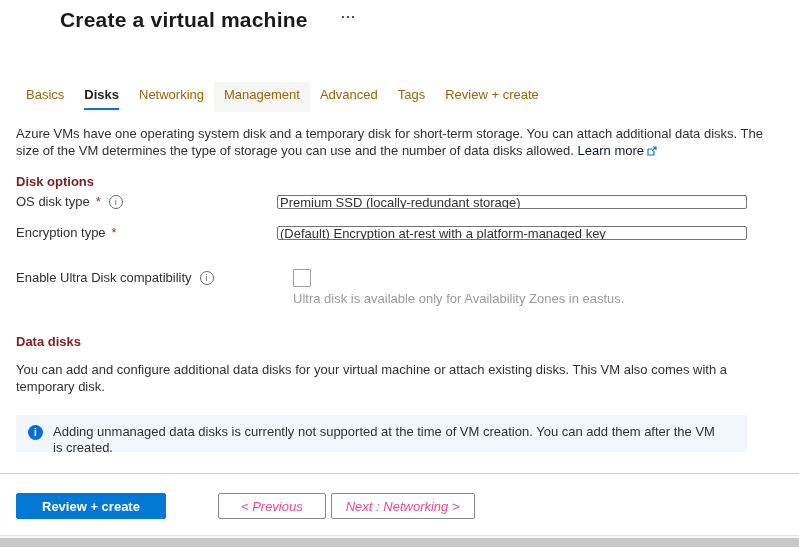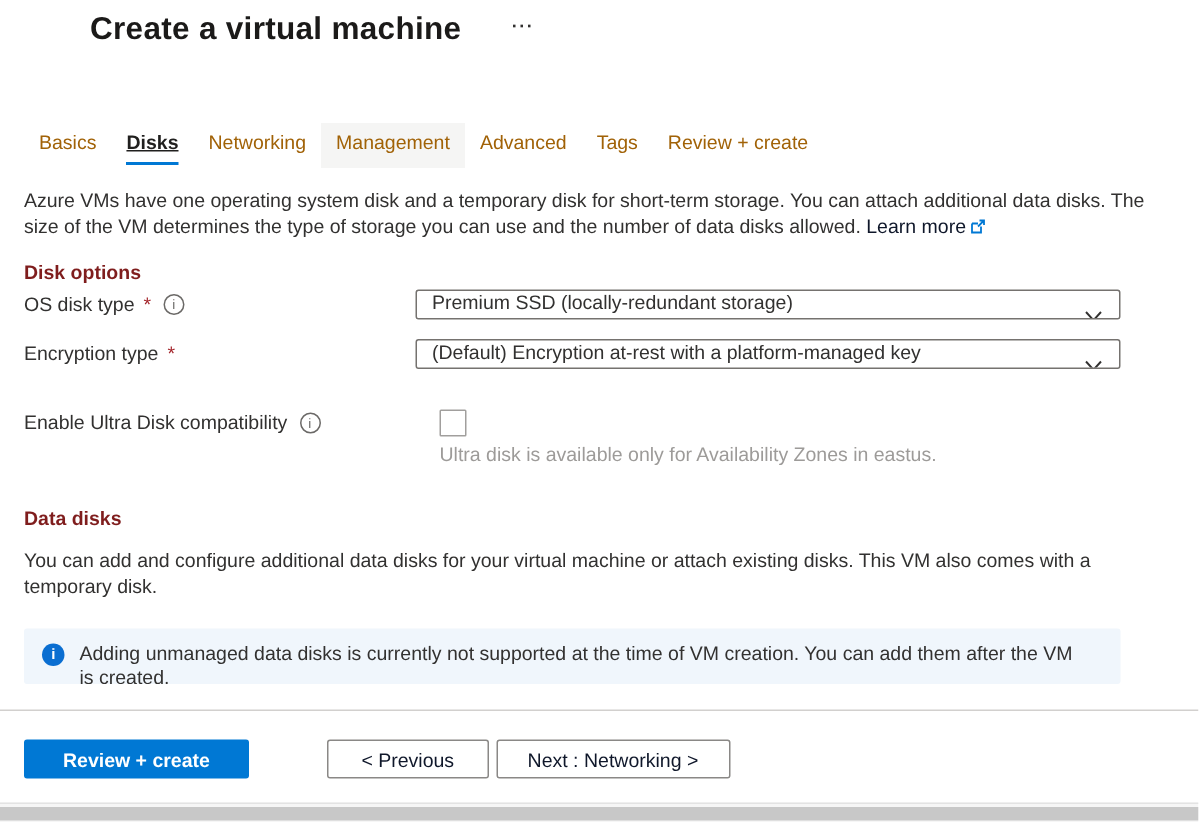"Disks" .tab.active { text-decoration: underline -> none }
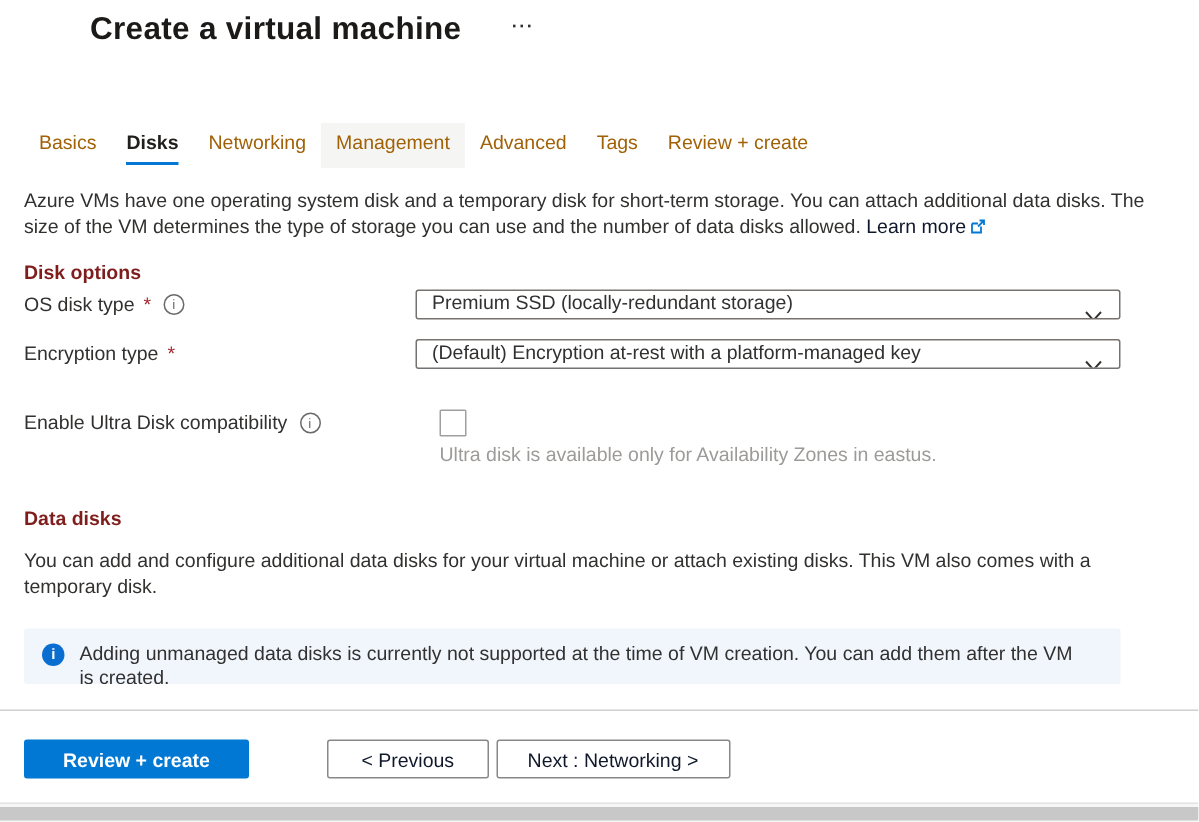"Premium SSD (locally-redundant storage)" .select-box { align-items: none -> center; height: 20px -> 14px; padding: 0 32px 0 10px -> 0 32px 0 2px }
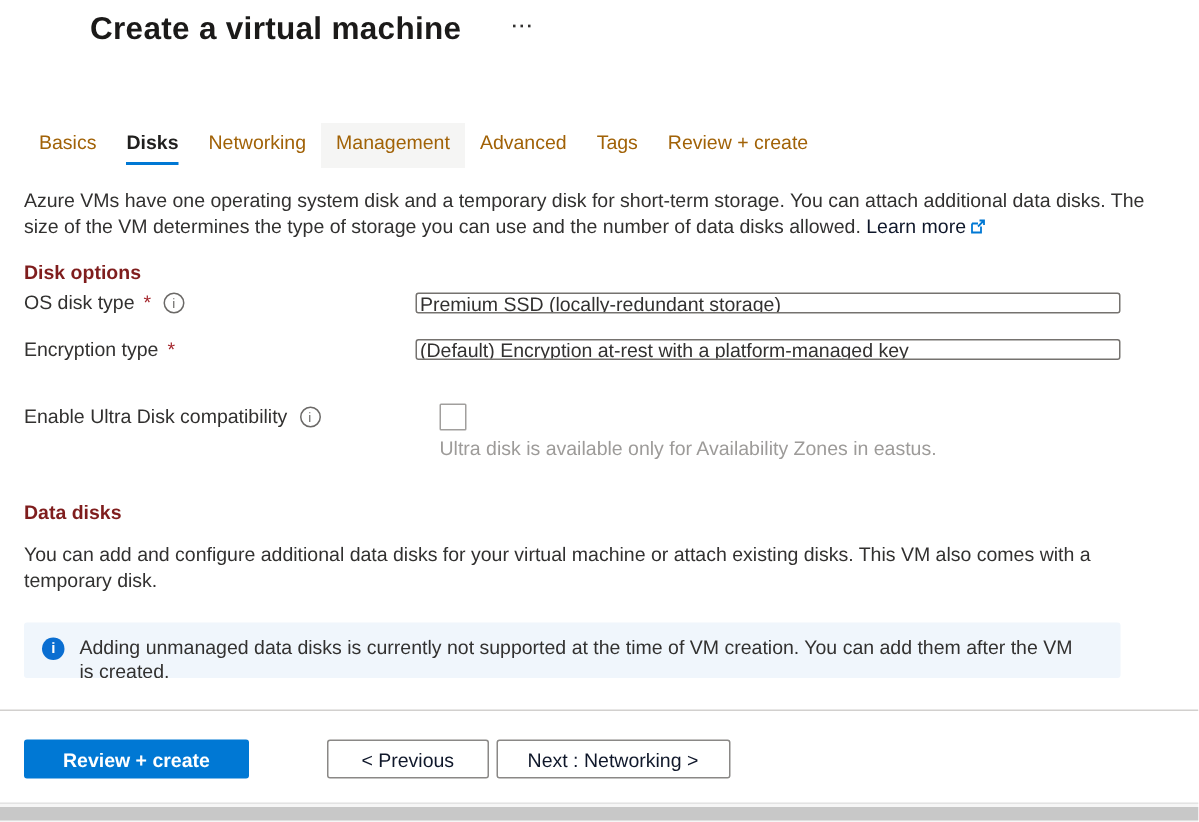"< Previous" .btn-secondary { color: #0f172a -> #ec4899; font-style: none -> italic }
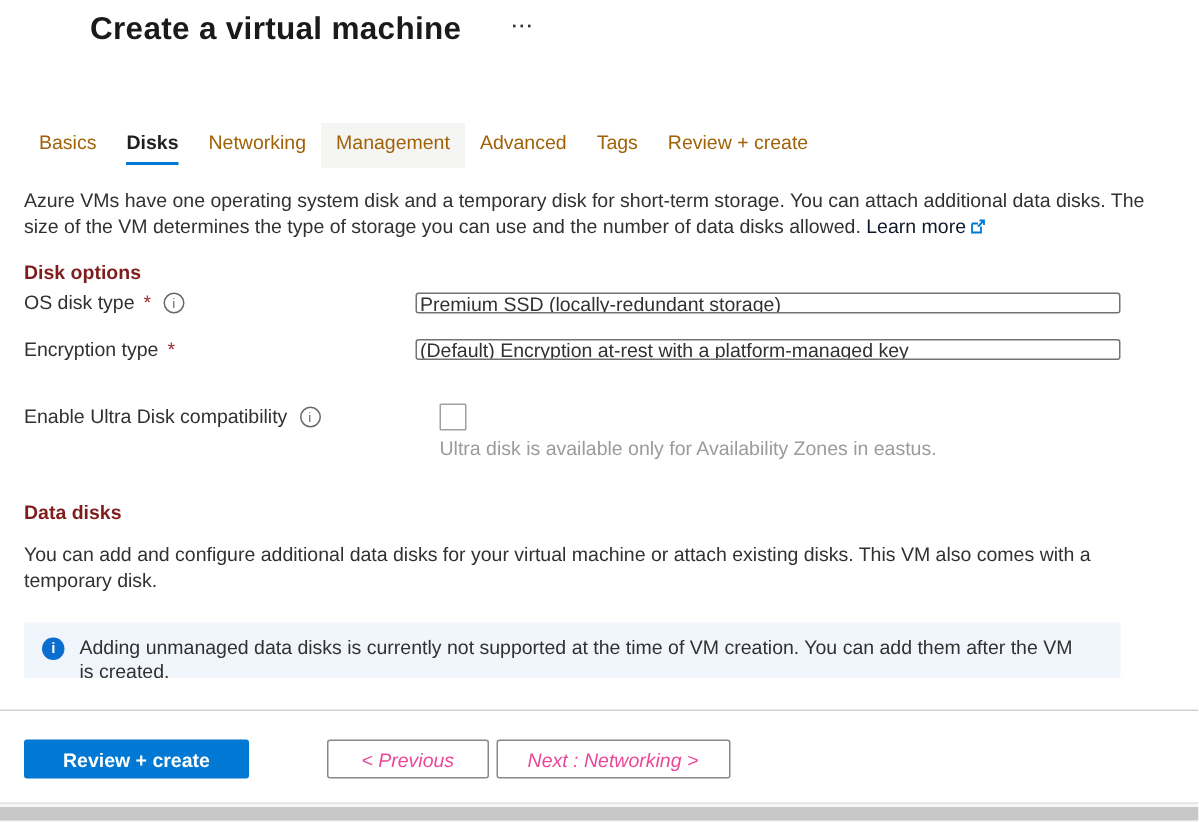"Next : Networking >" .btn-next { padding: 0 20px -> 0 14px }
